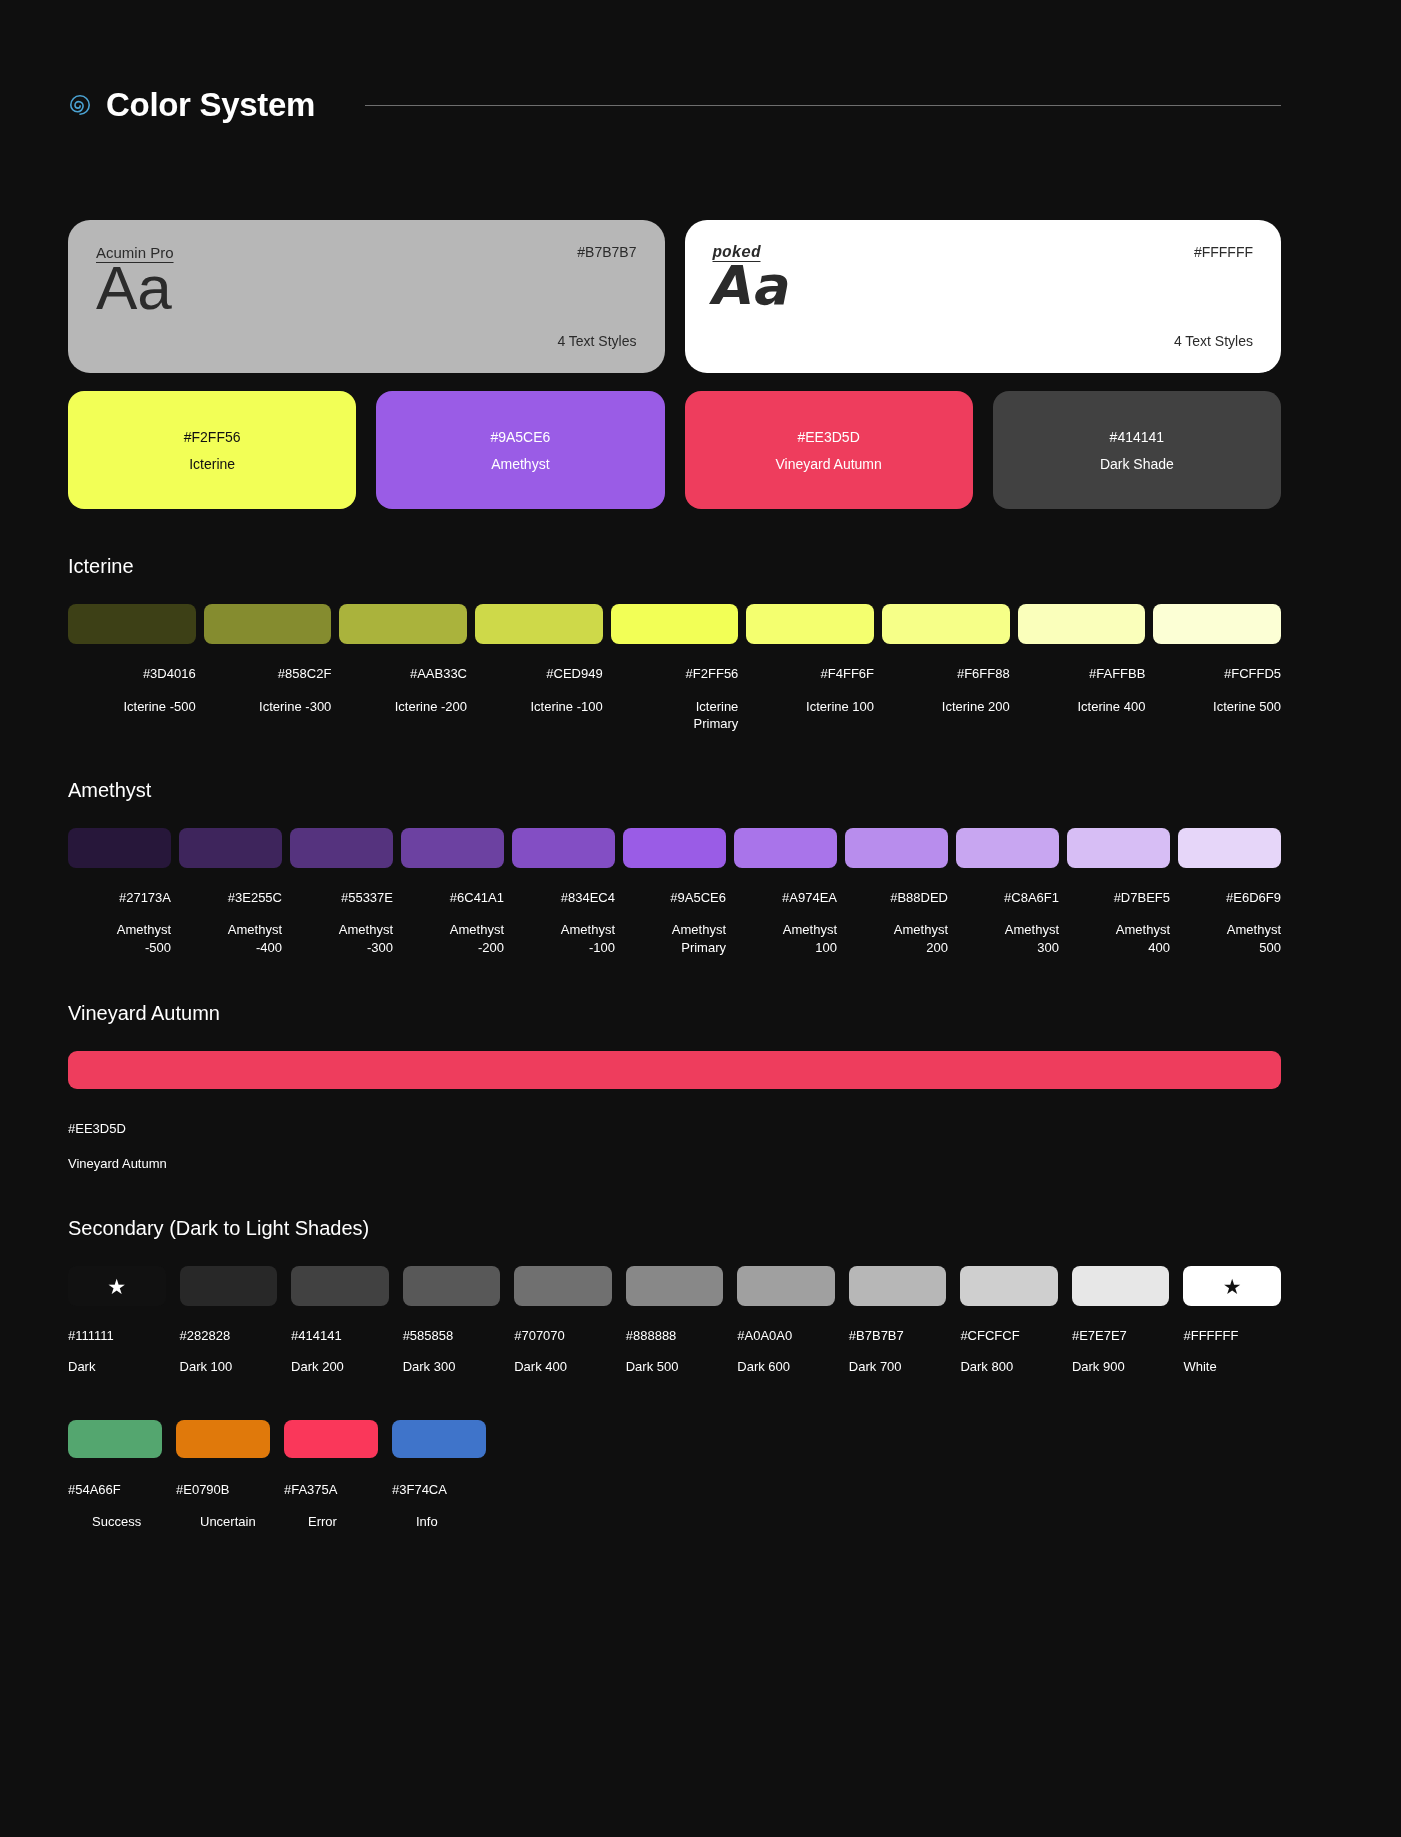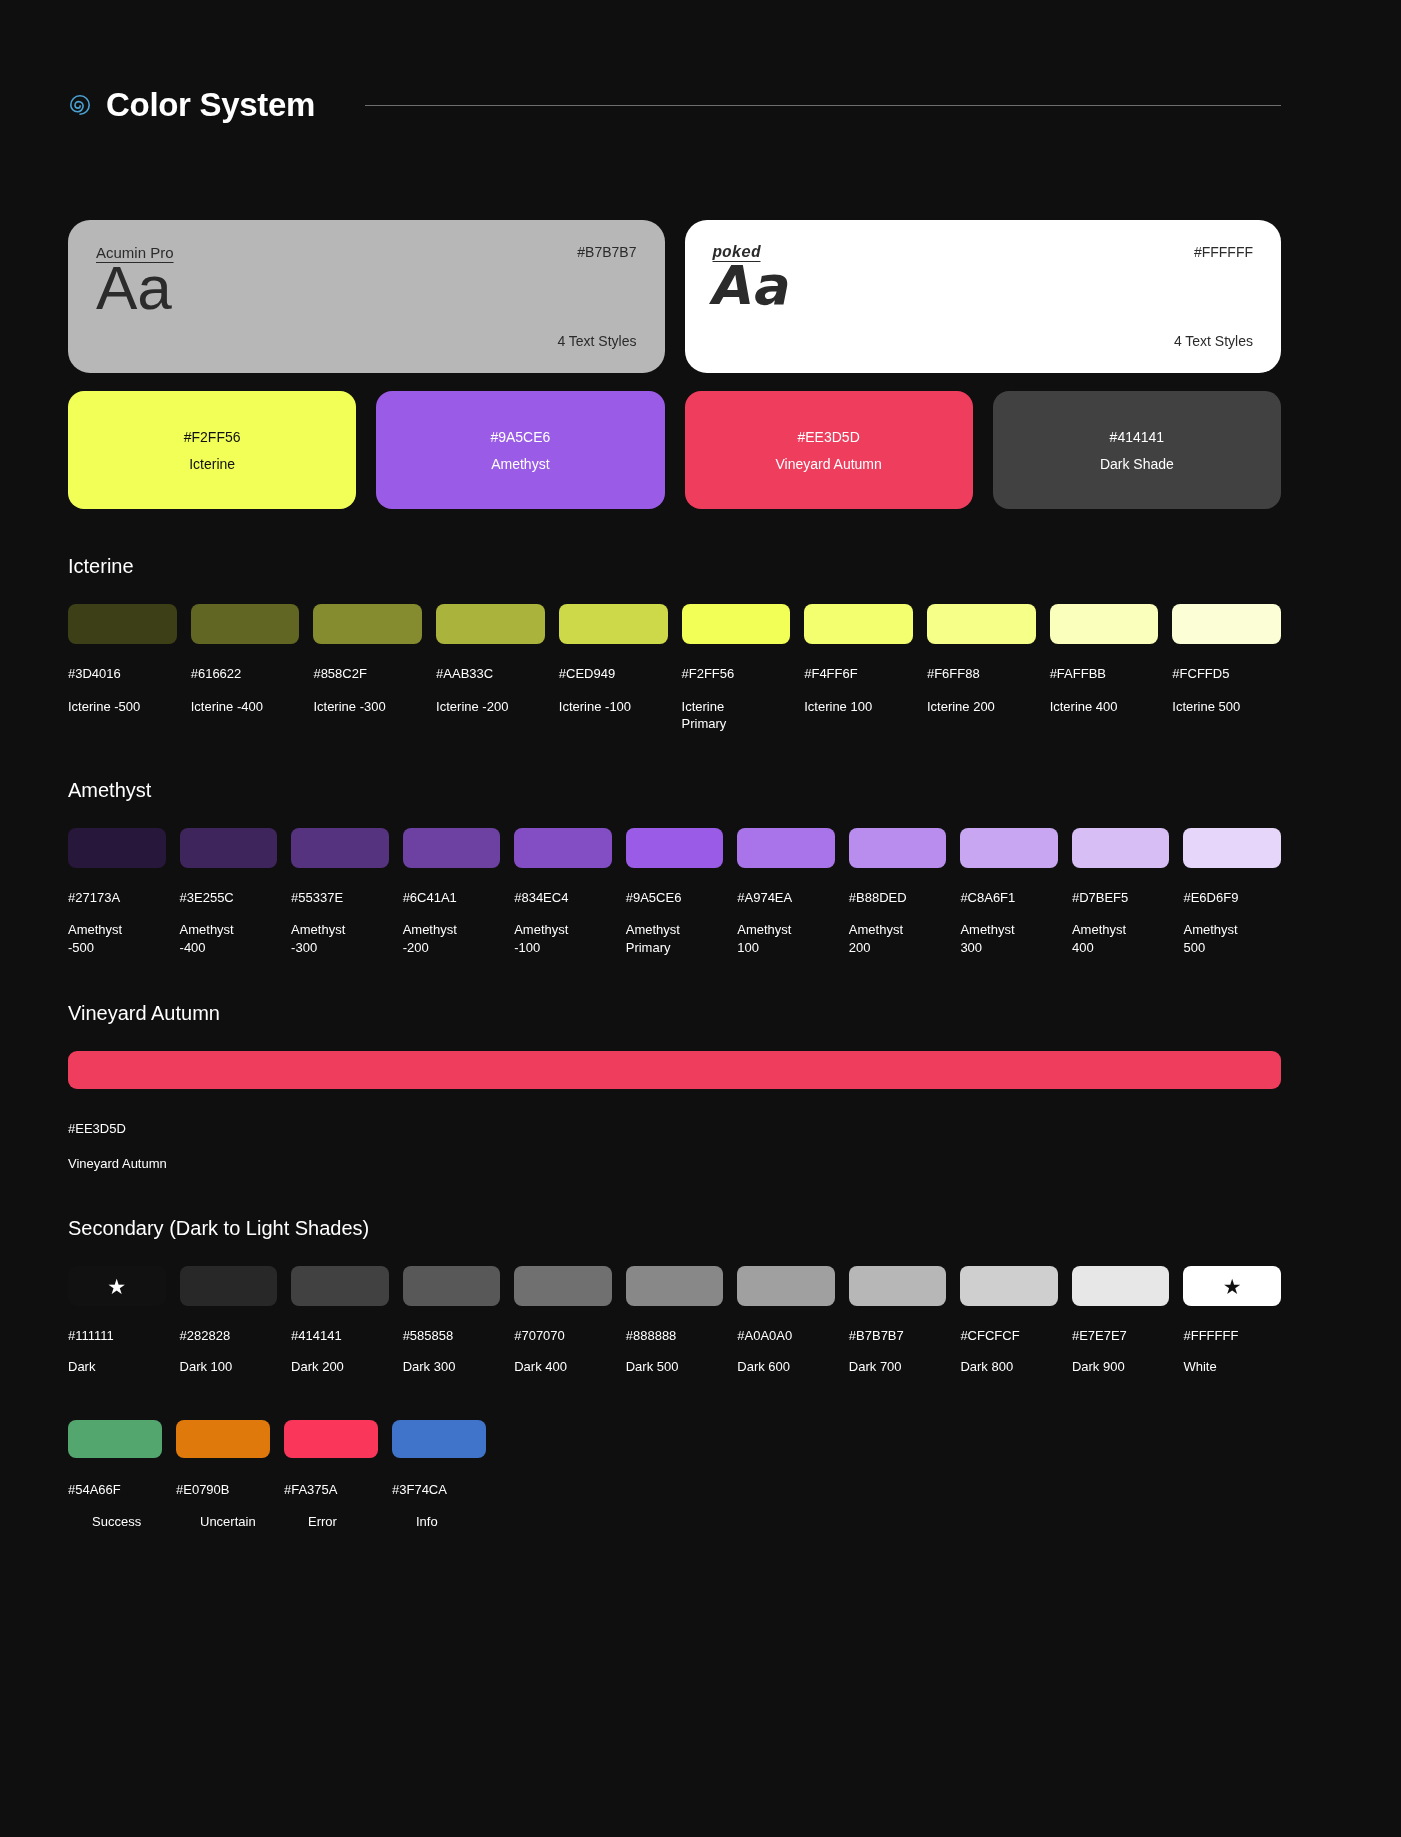"#3D4016" .ramp { gap: 14px -> 8px; text-align: none -> right }
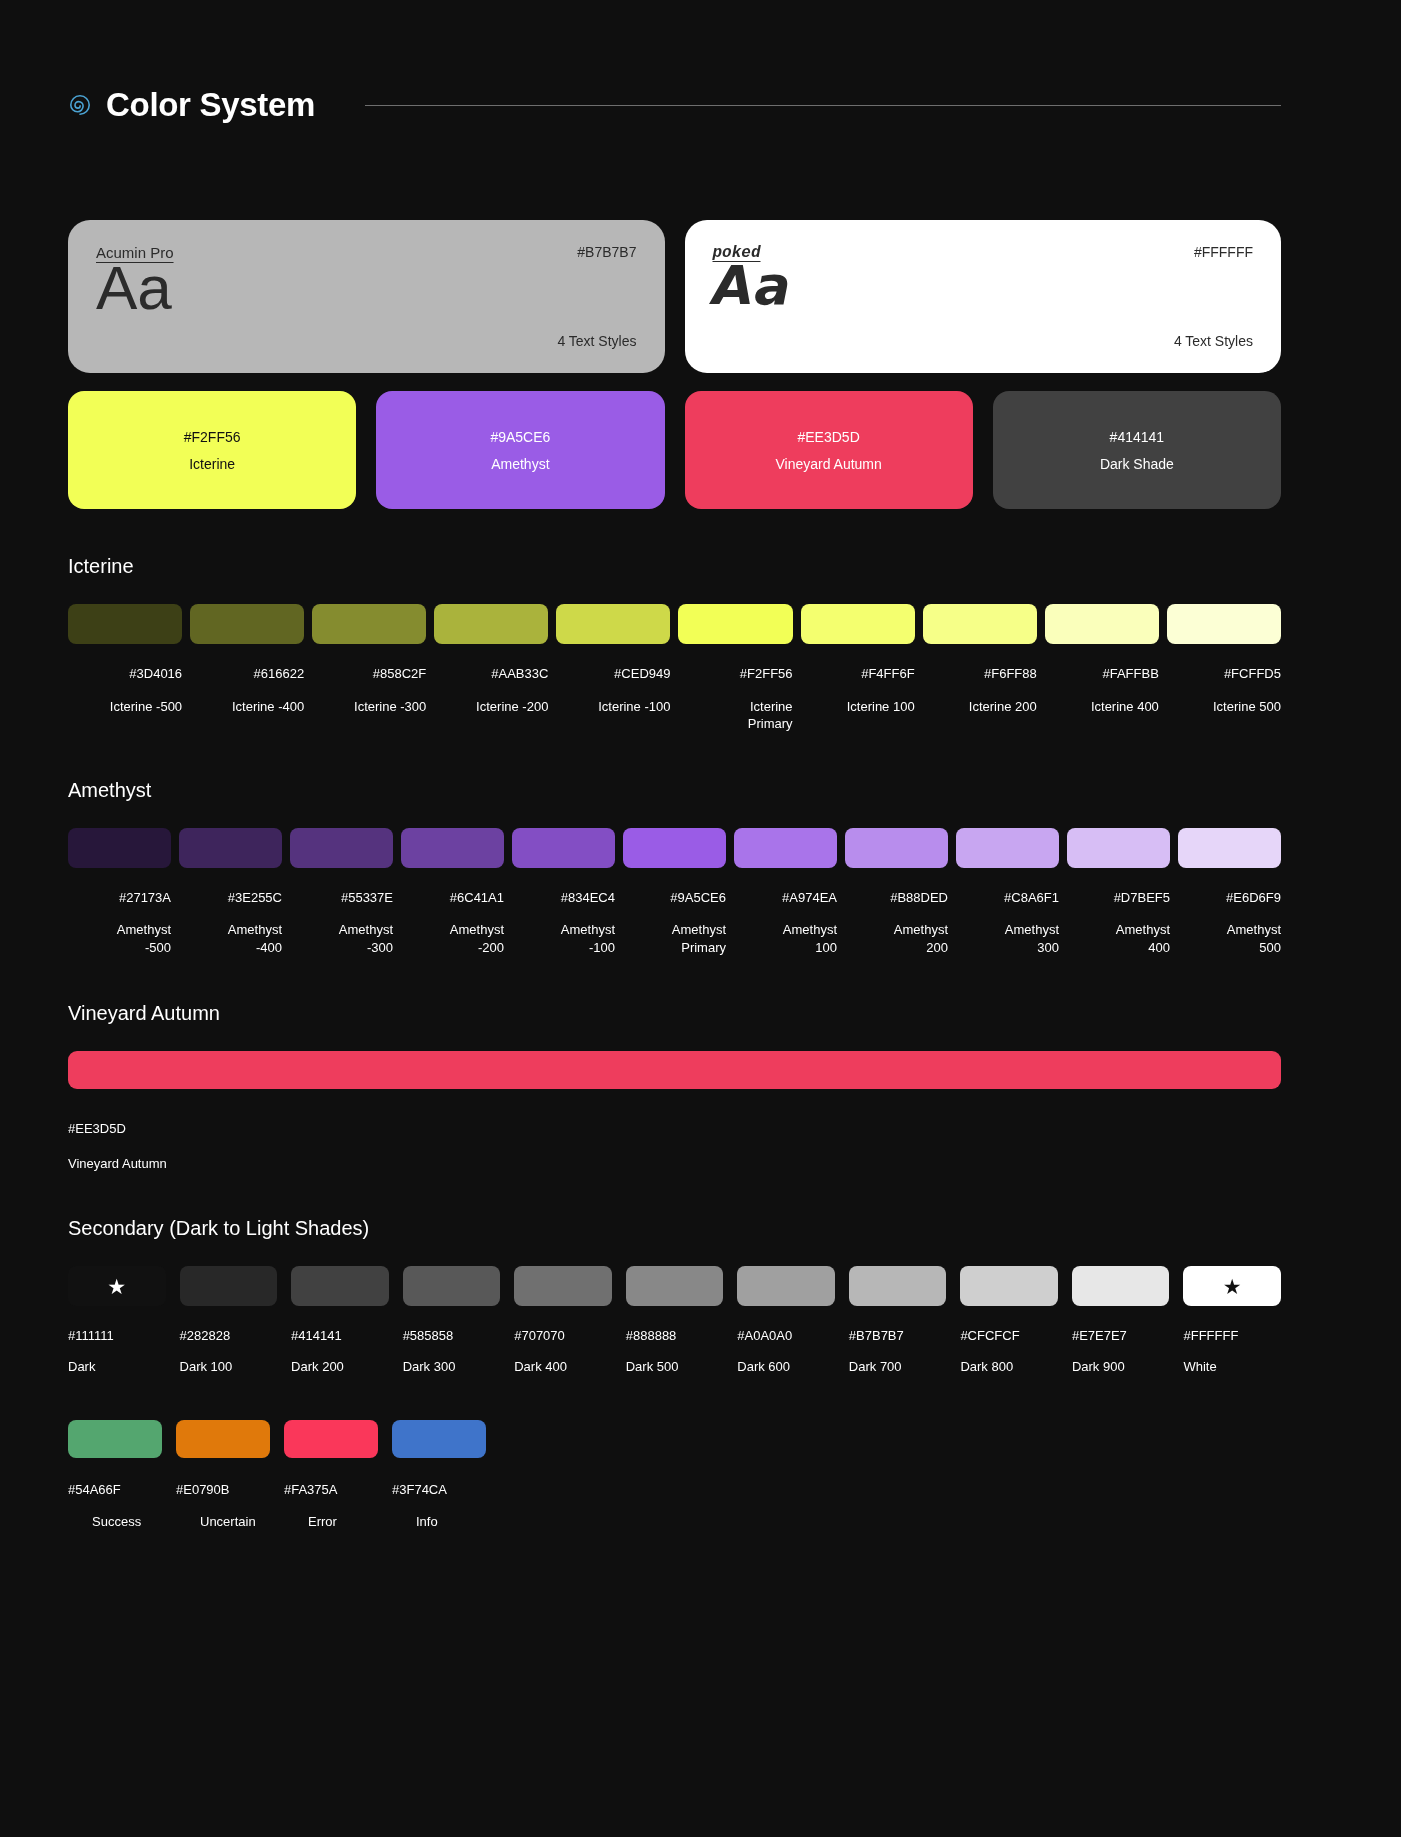"#616622" div.ramp-item { html: <div> <div></div> <div>#616622</div> <div>Icterine -400</div> </div> -> none }
